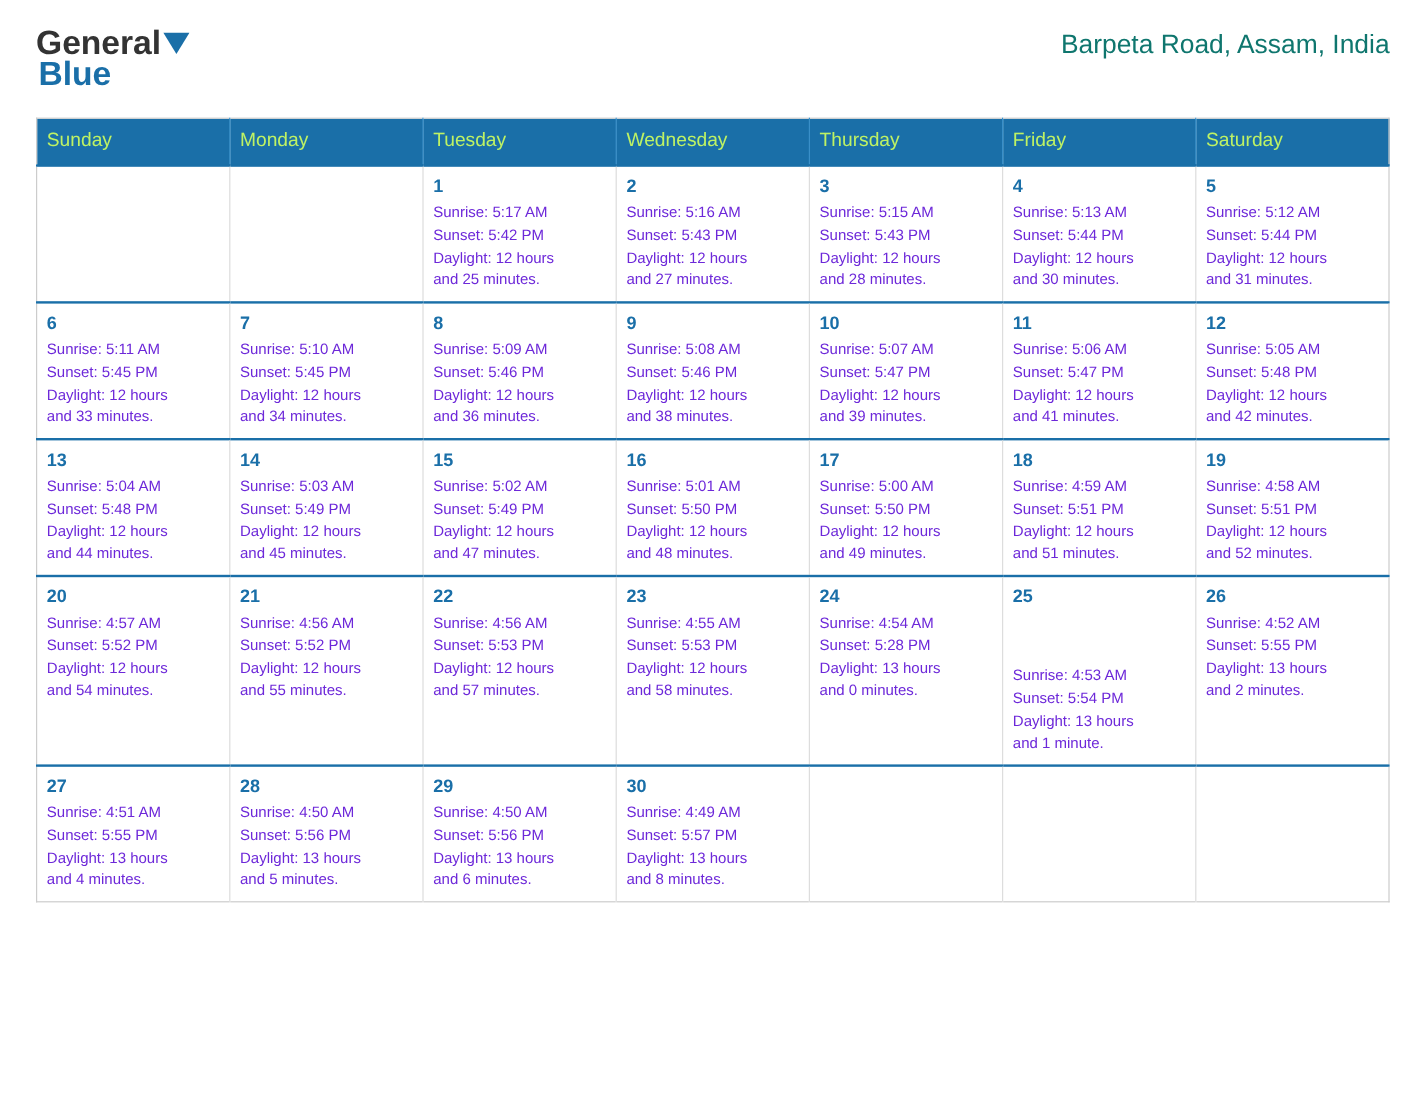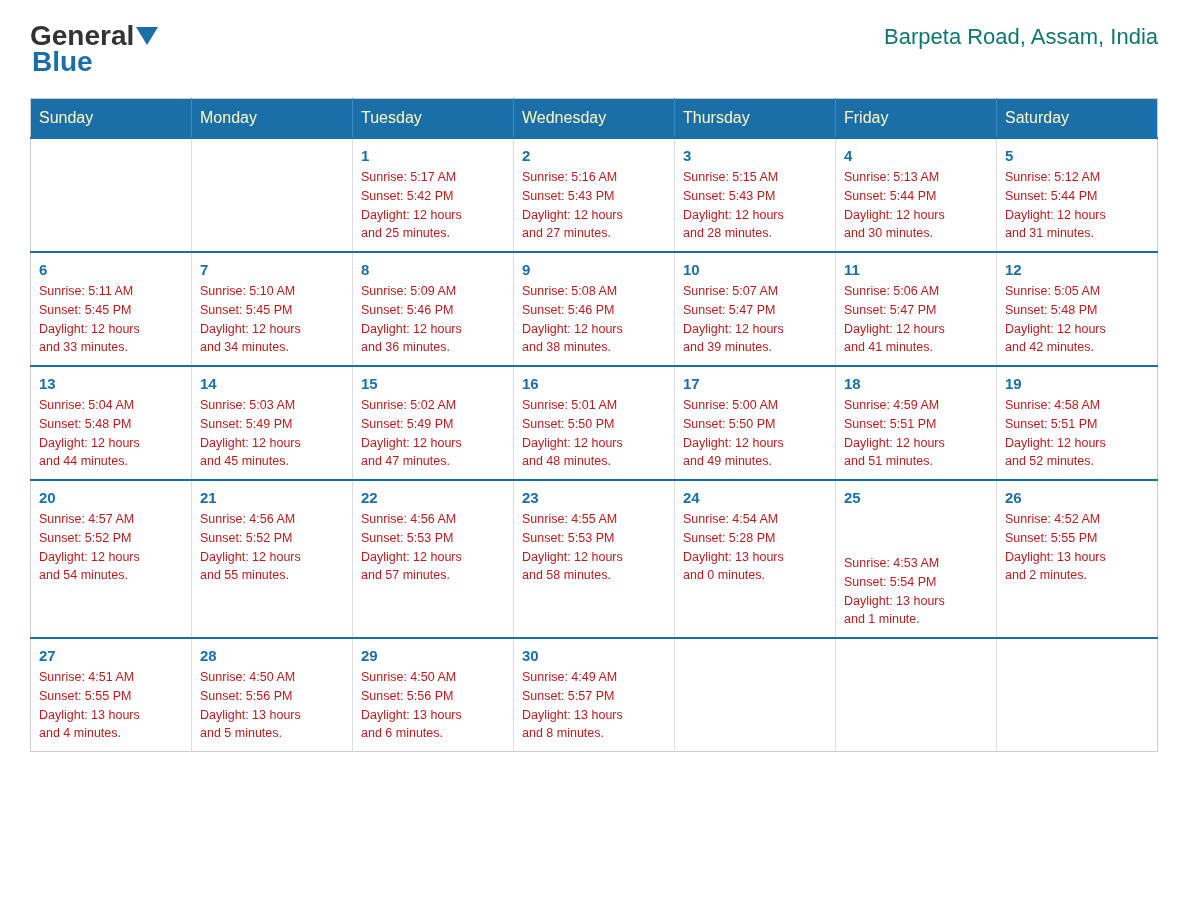"Sunday" .calendar-table th { color: #fef9c3 -> #bef264 }
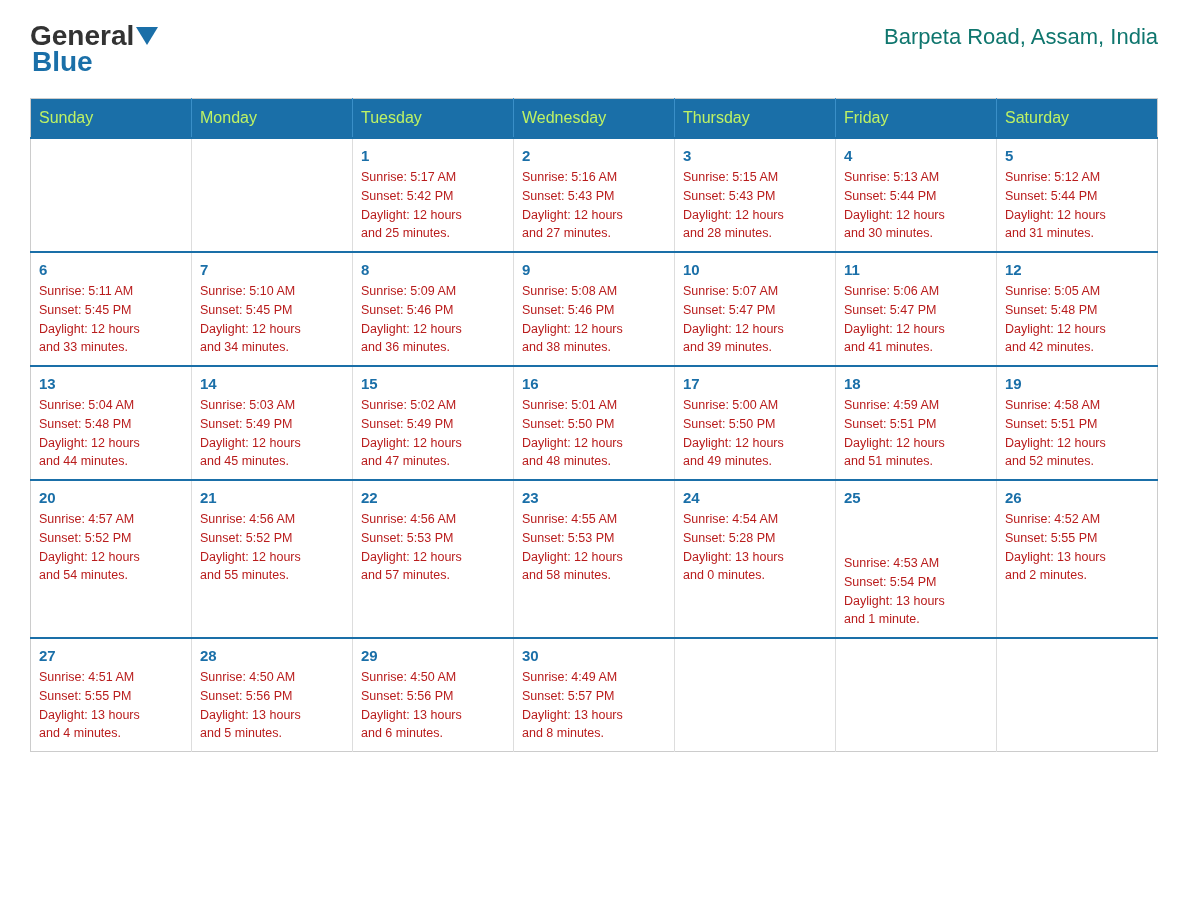"Sunrise: 5:17 AM" .day-info { color: #b91c1c -> #6d28d9 }
